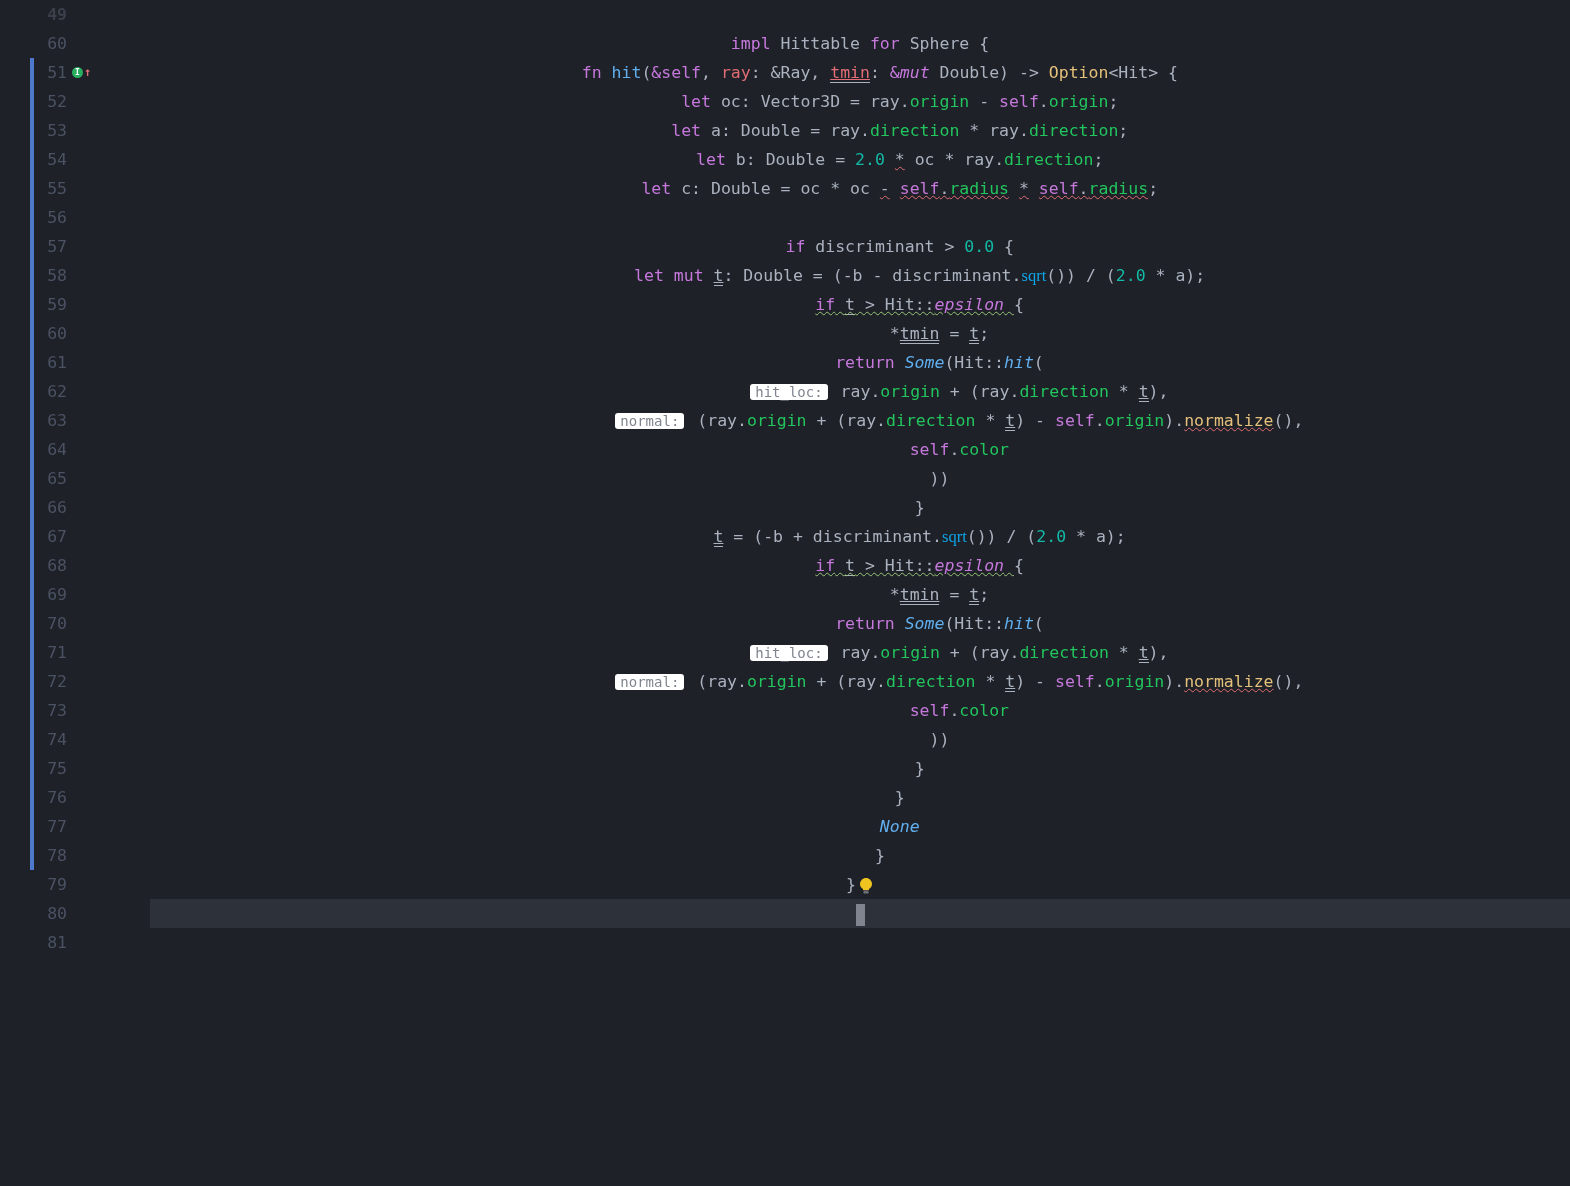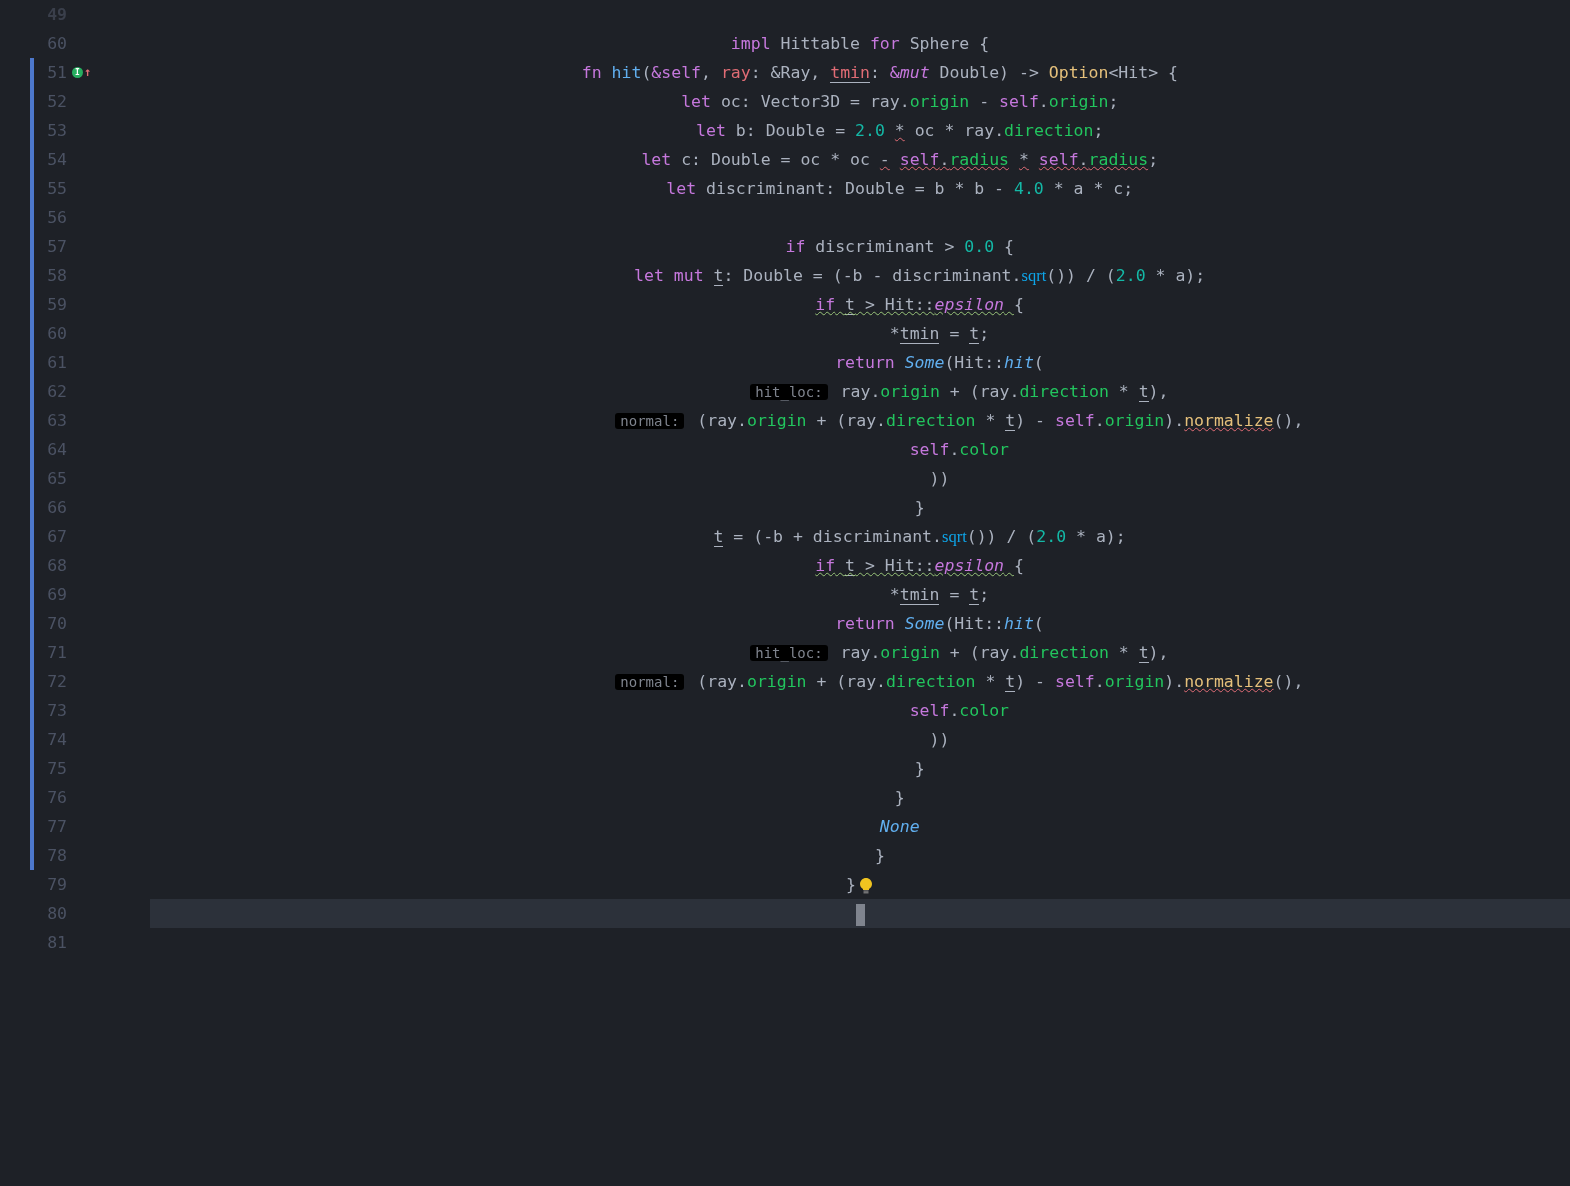"tmin" .und-white { text-decoration: none -> underline }
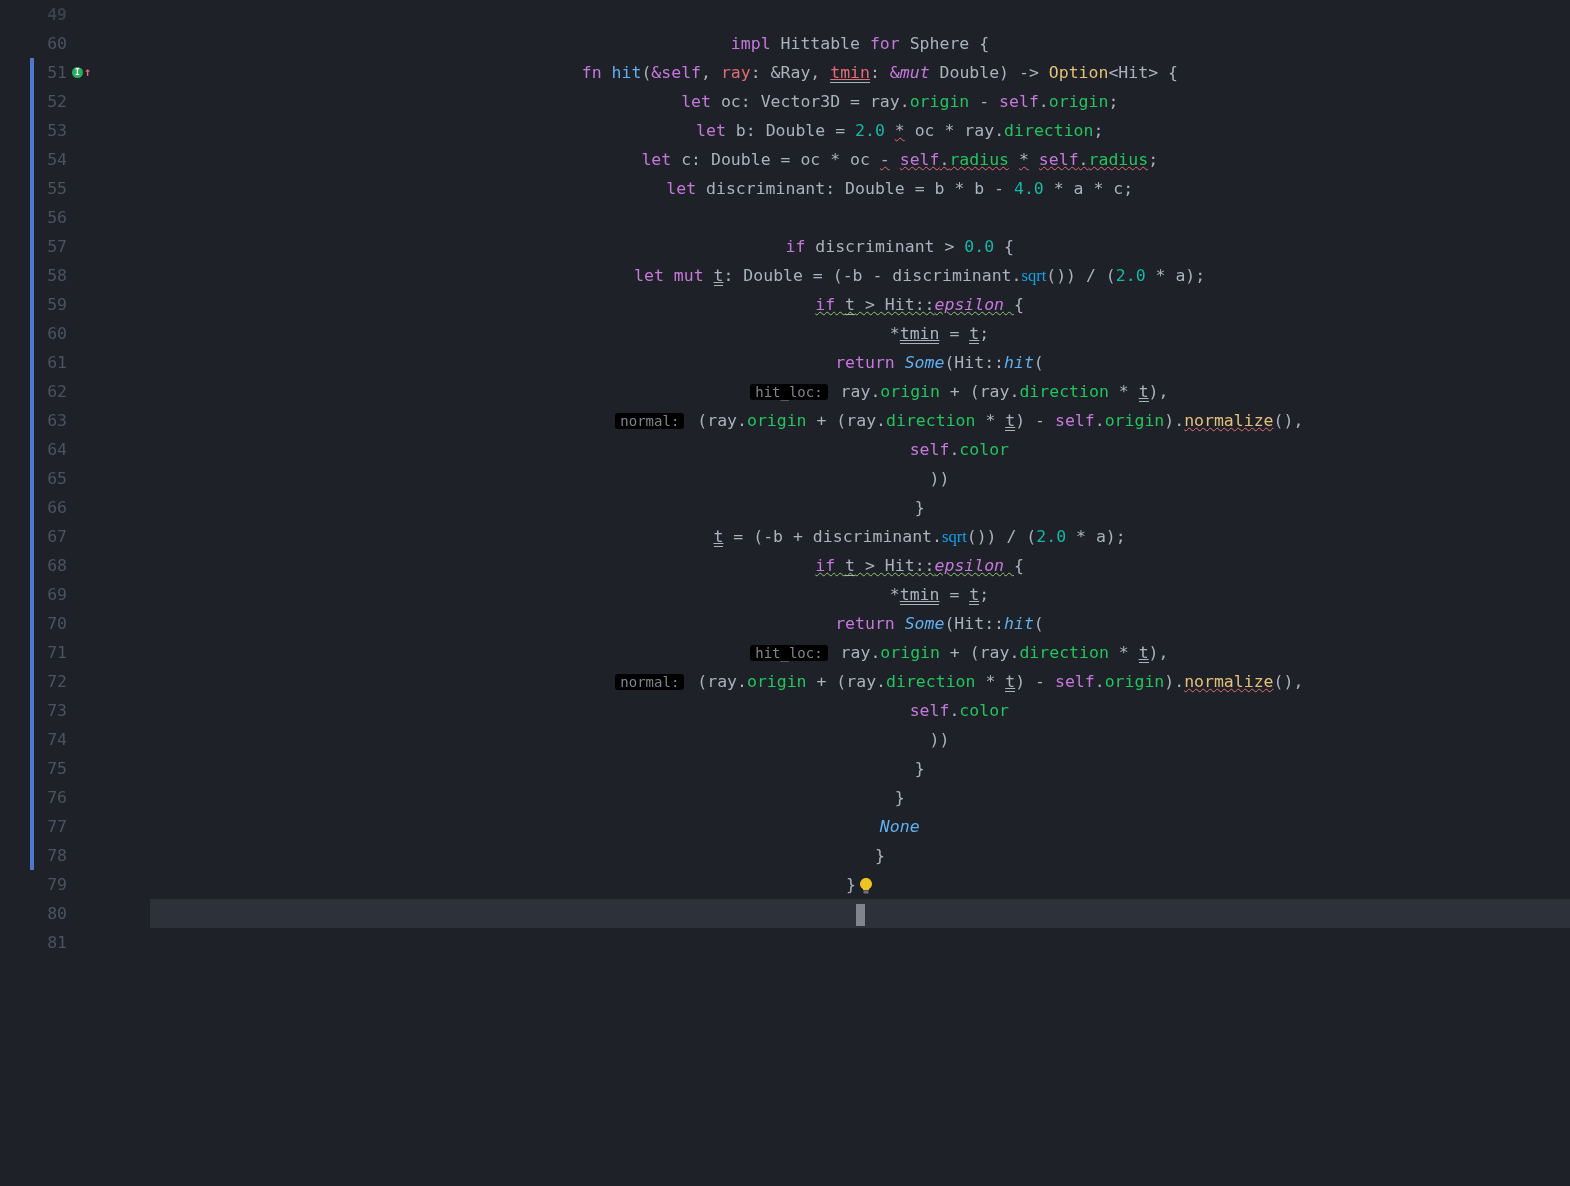"let a: Double = ray.direction" div.code-line { html: none -> <div><span> </span><span>let </span><span>a</span><span>: </span><span>Double</span><span> = ray.</span><span>direction</span><span> * ray.</span><span>direction</span><span>;</span></div> }
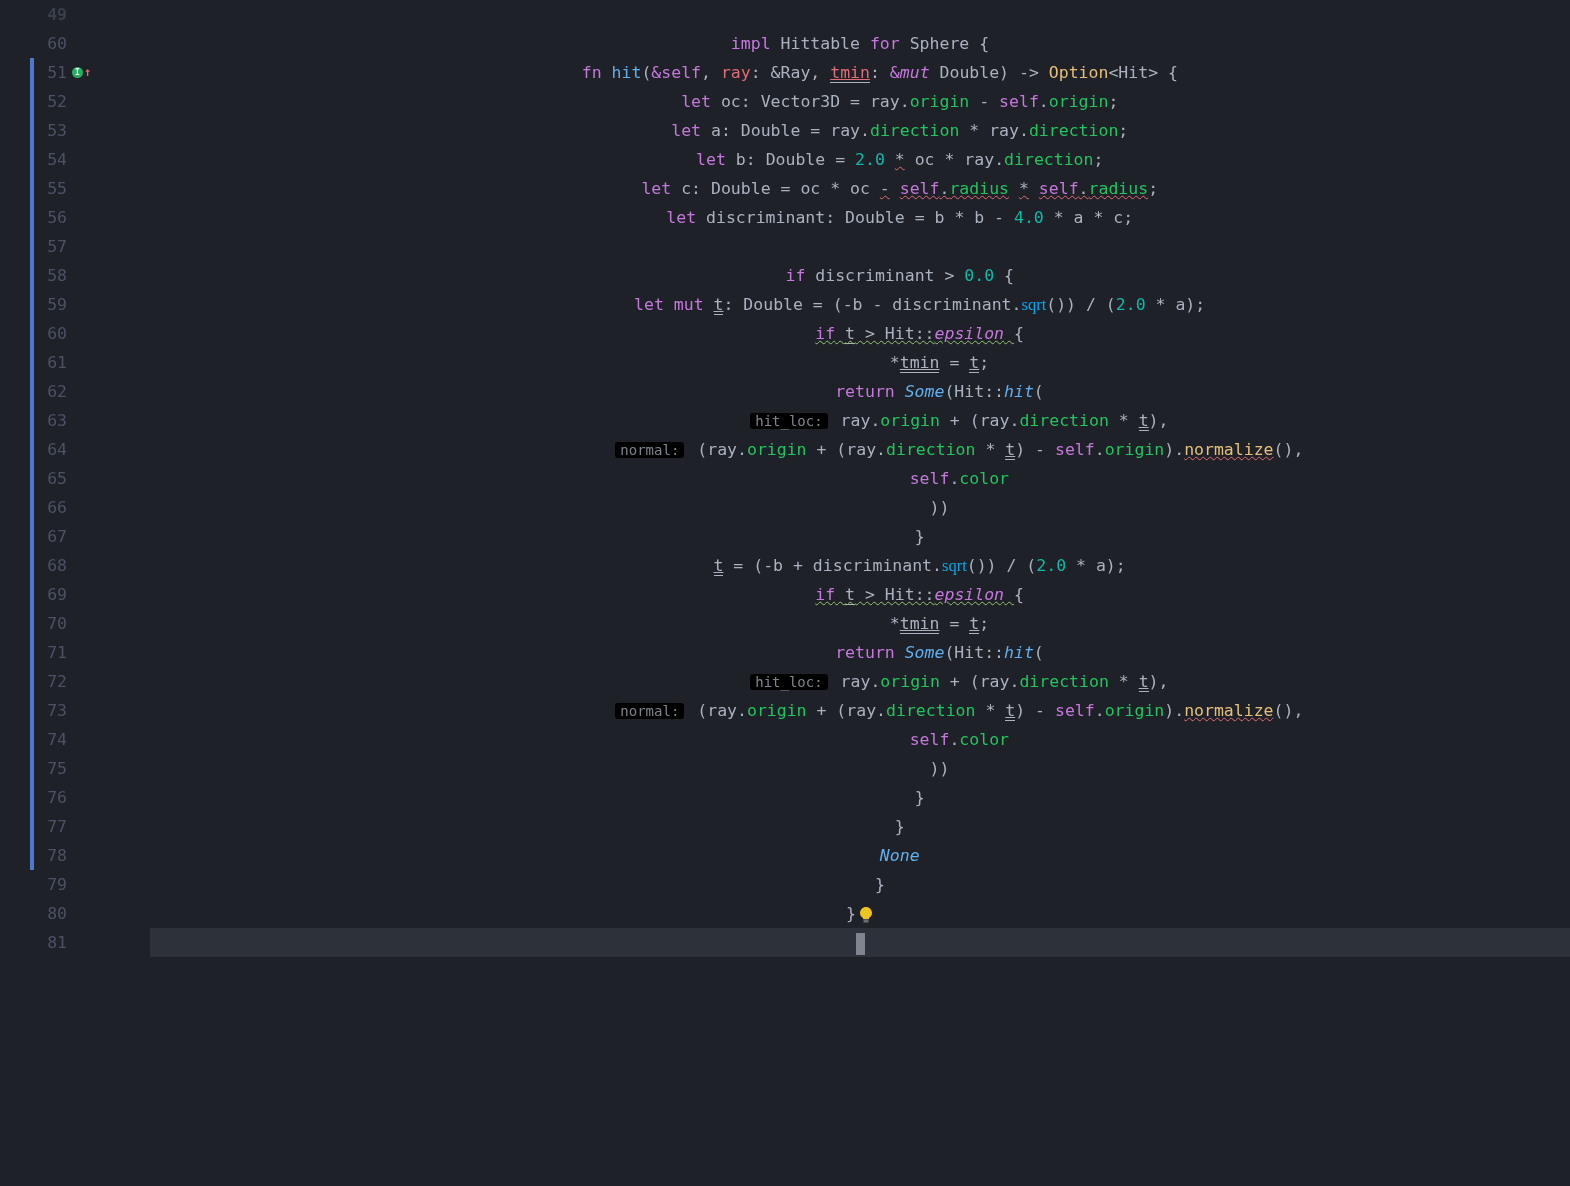"let discriminant: Double = b" div.code-line { html: <div><span> </span><span>let </span><span>discriminant</span><span>: </span><span>Double</span><span> = b * b - </span><span>4.0</span><span> * a * c;</span></div> -> none }
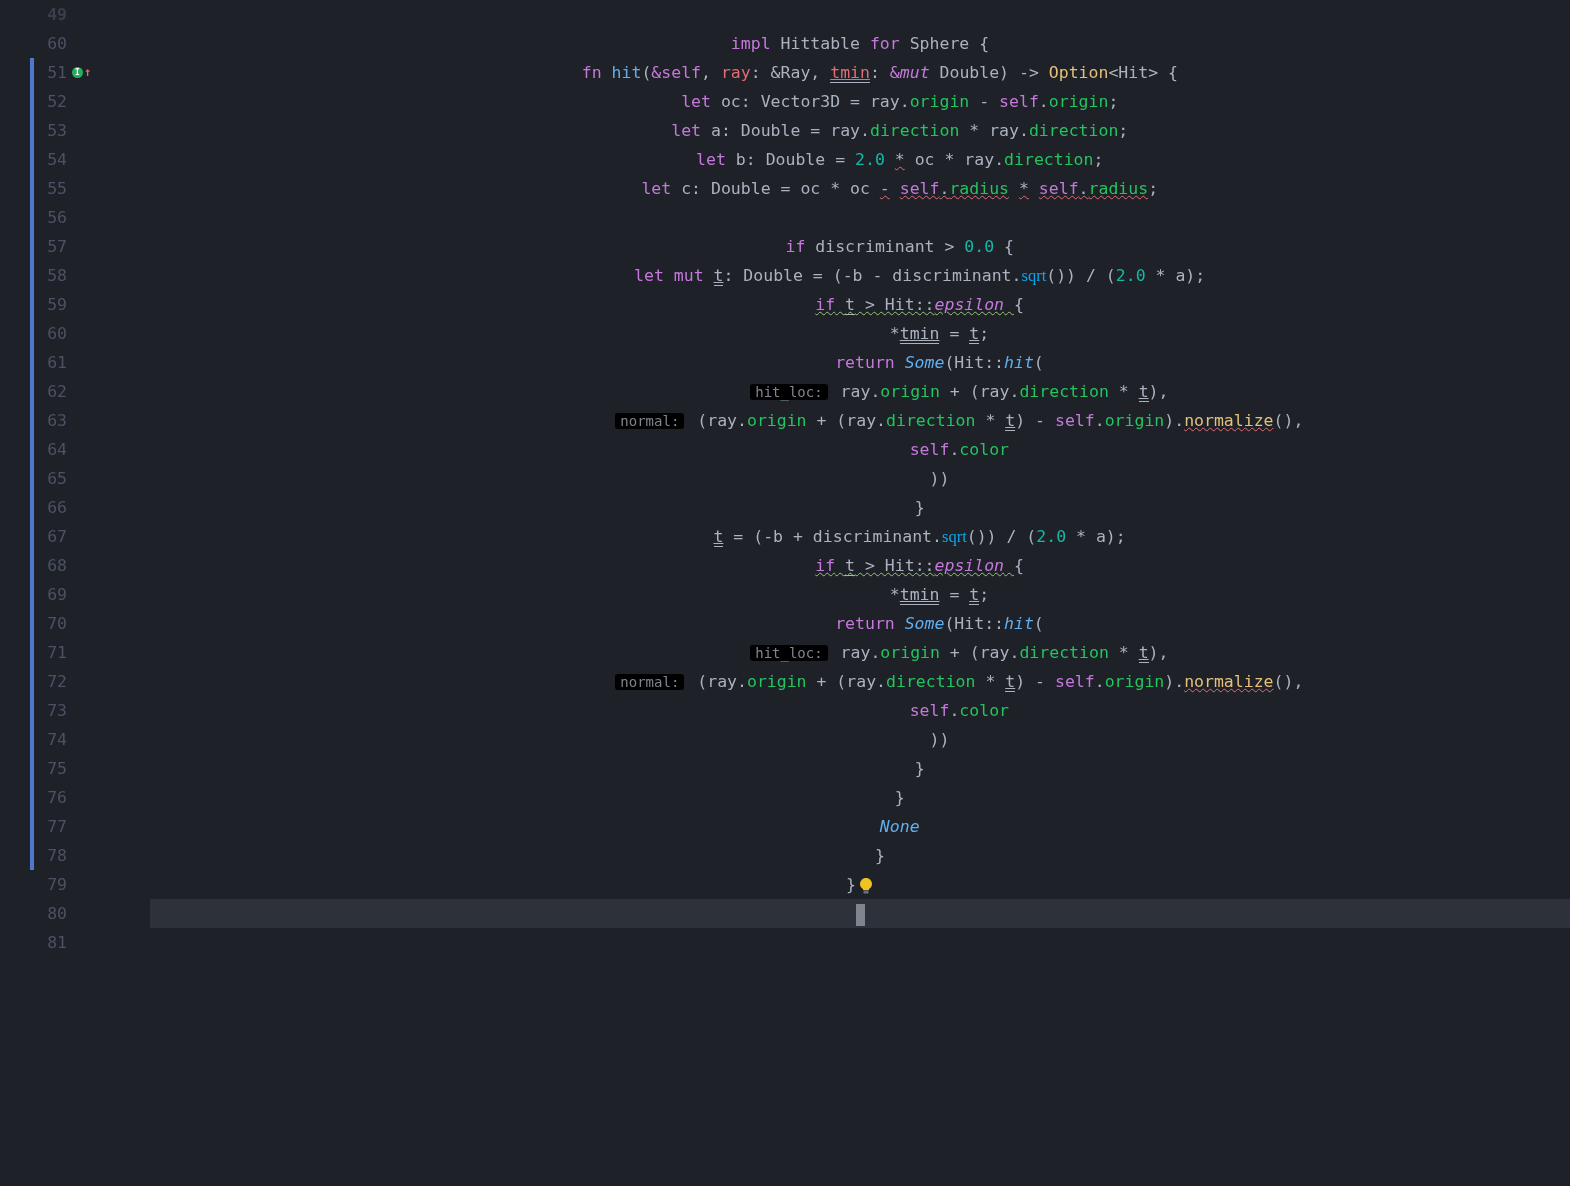"hit_loc:" .hint { background: #000000 -> #ffffff }
